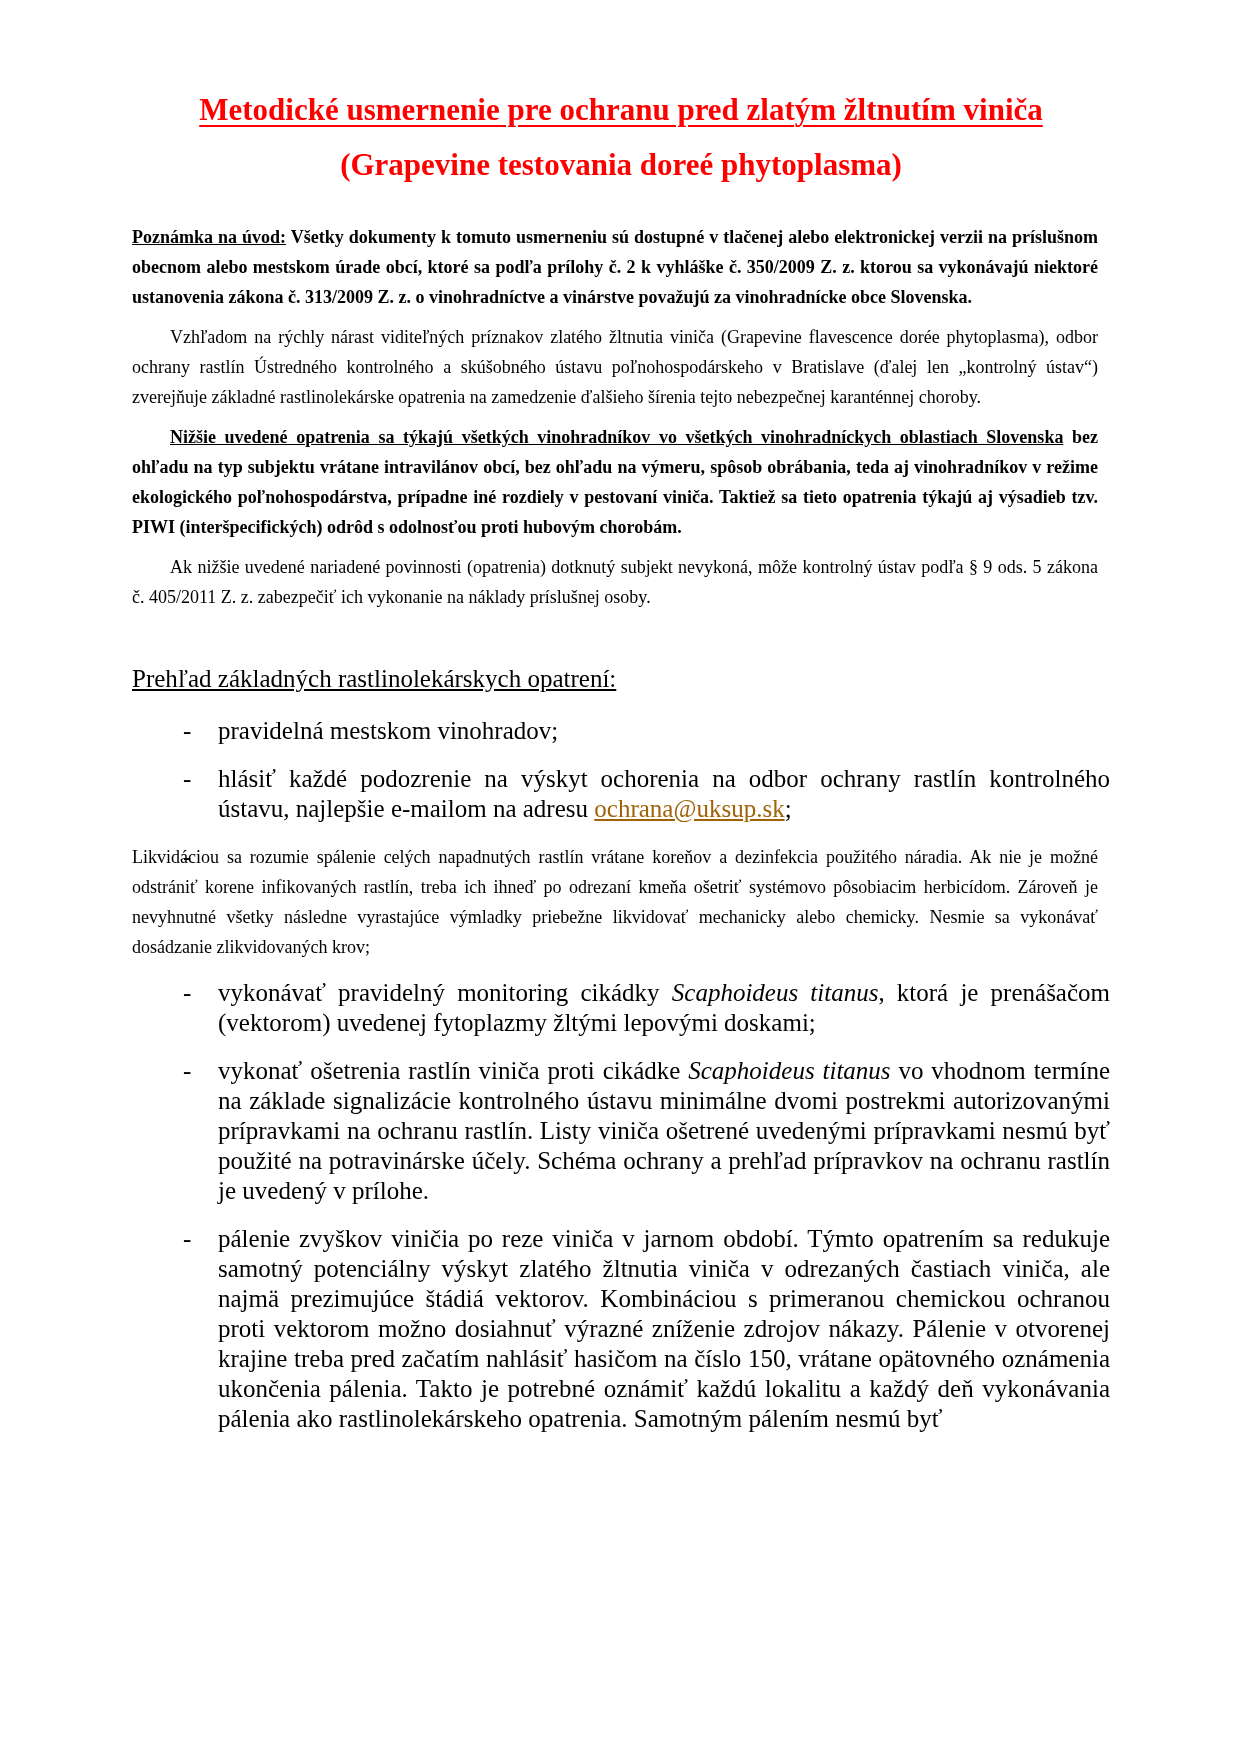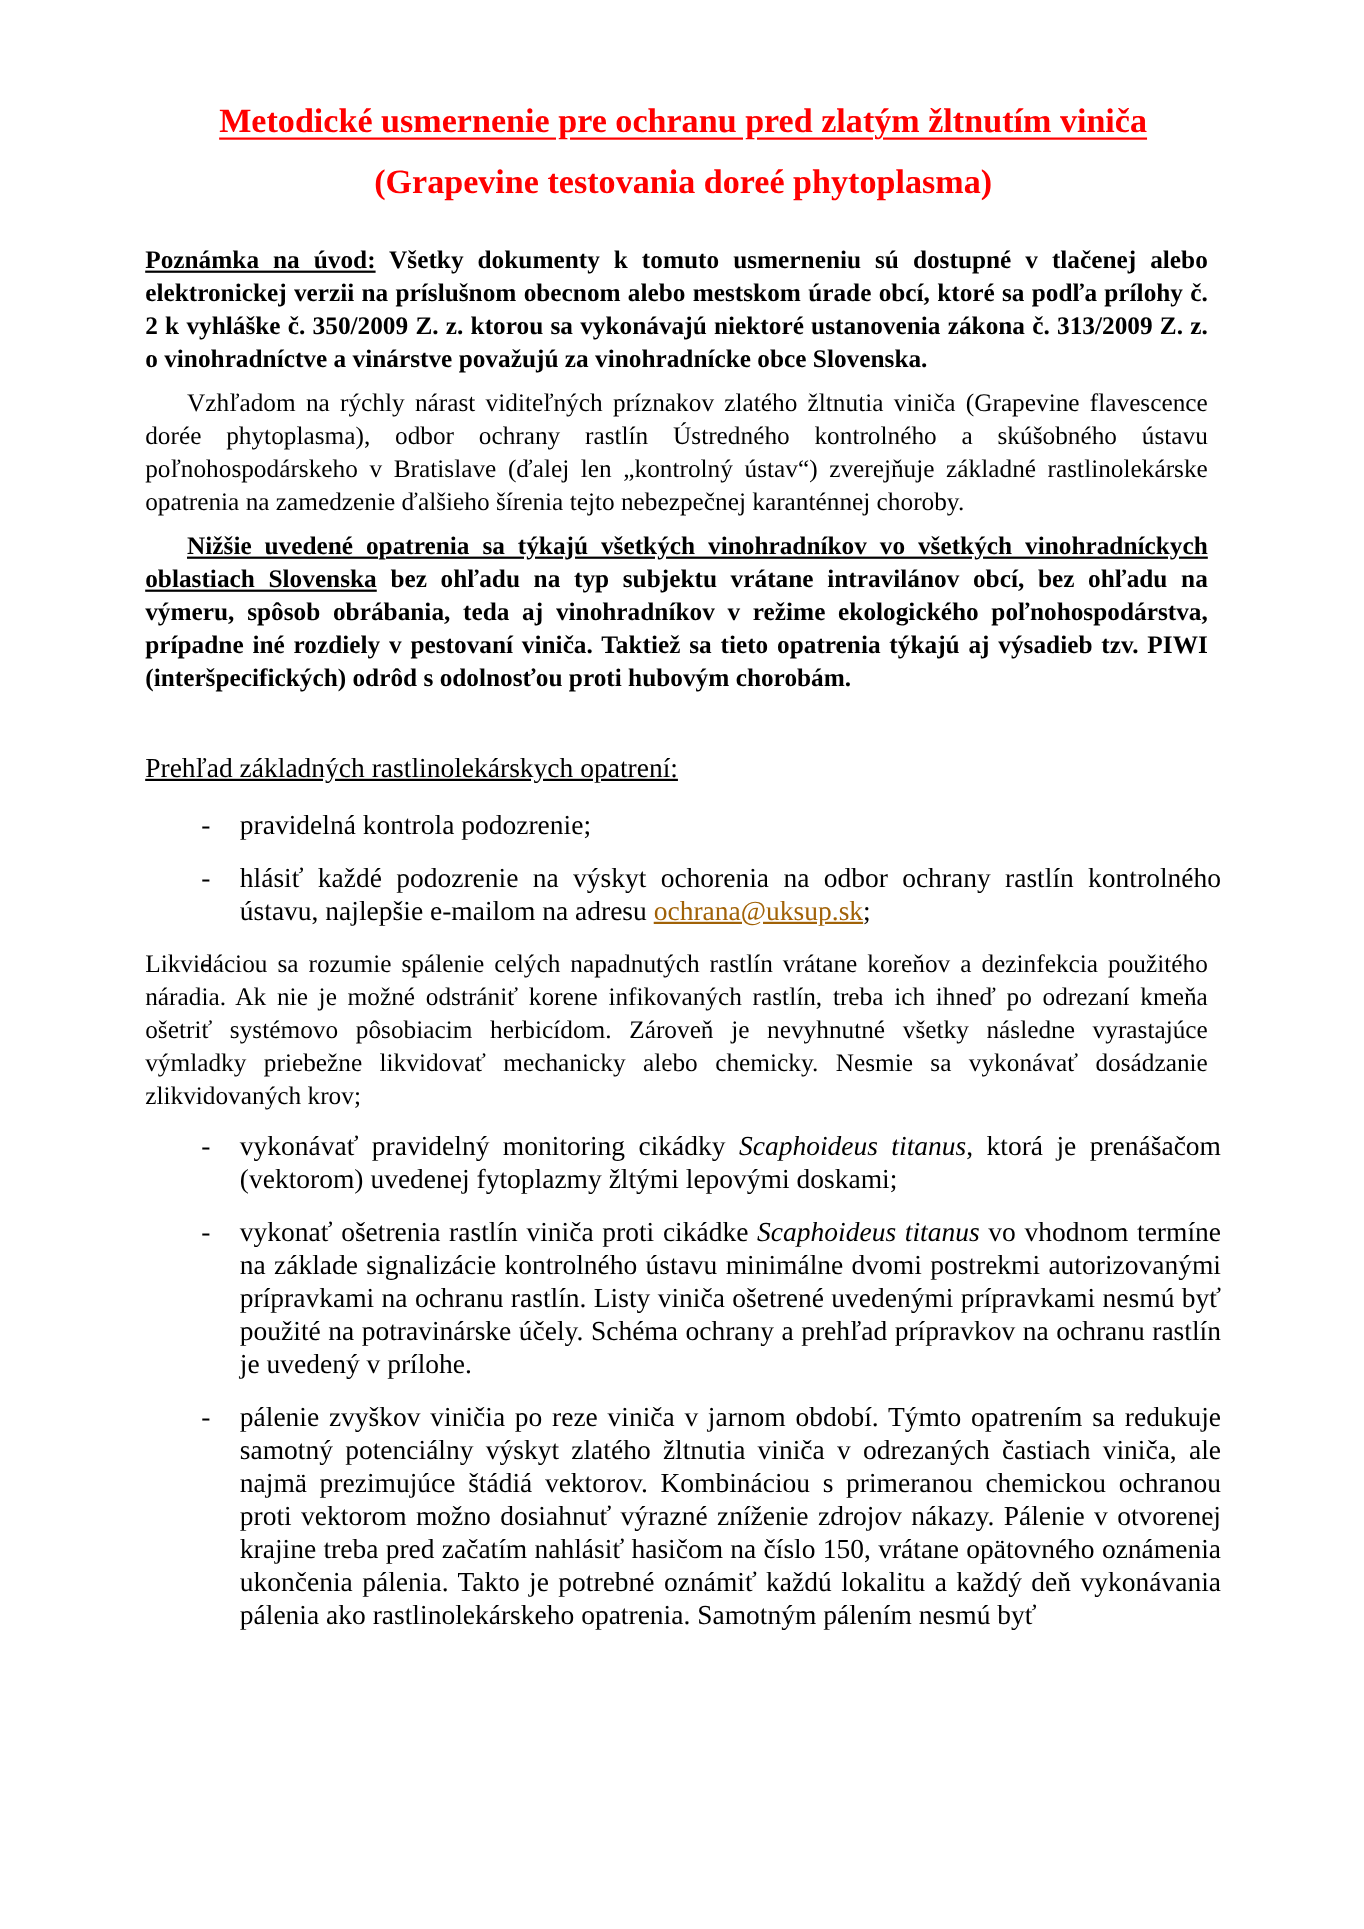"Poznámka na úvod: Všetky dokumenty" p { font-size: 23px -> 18px }
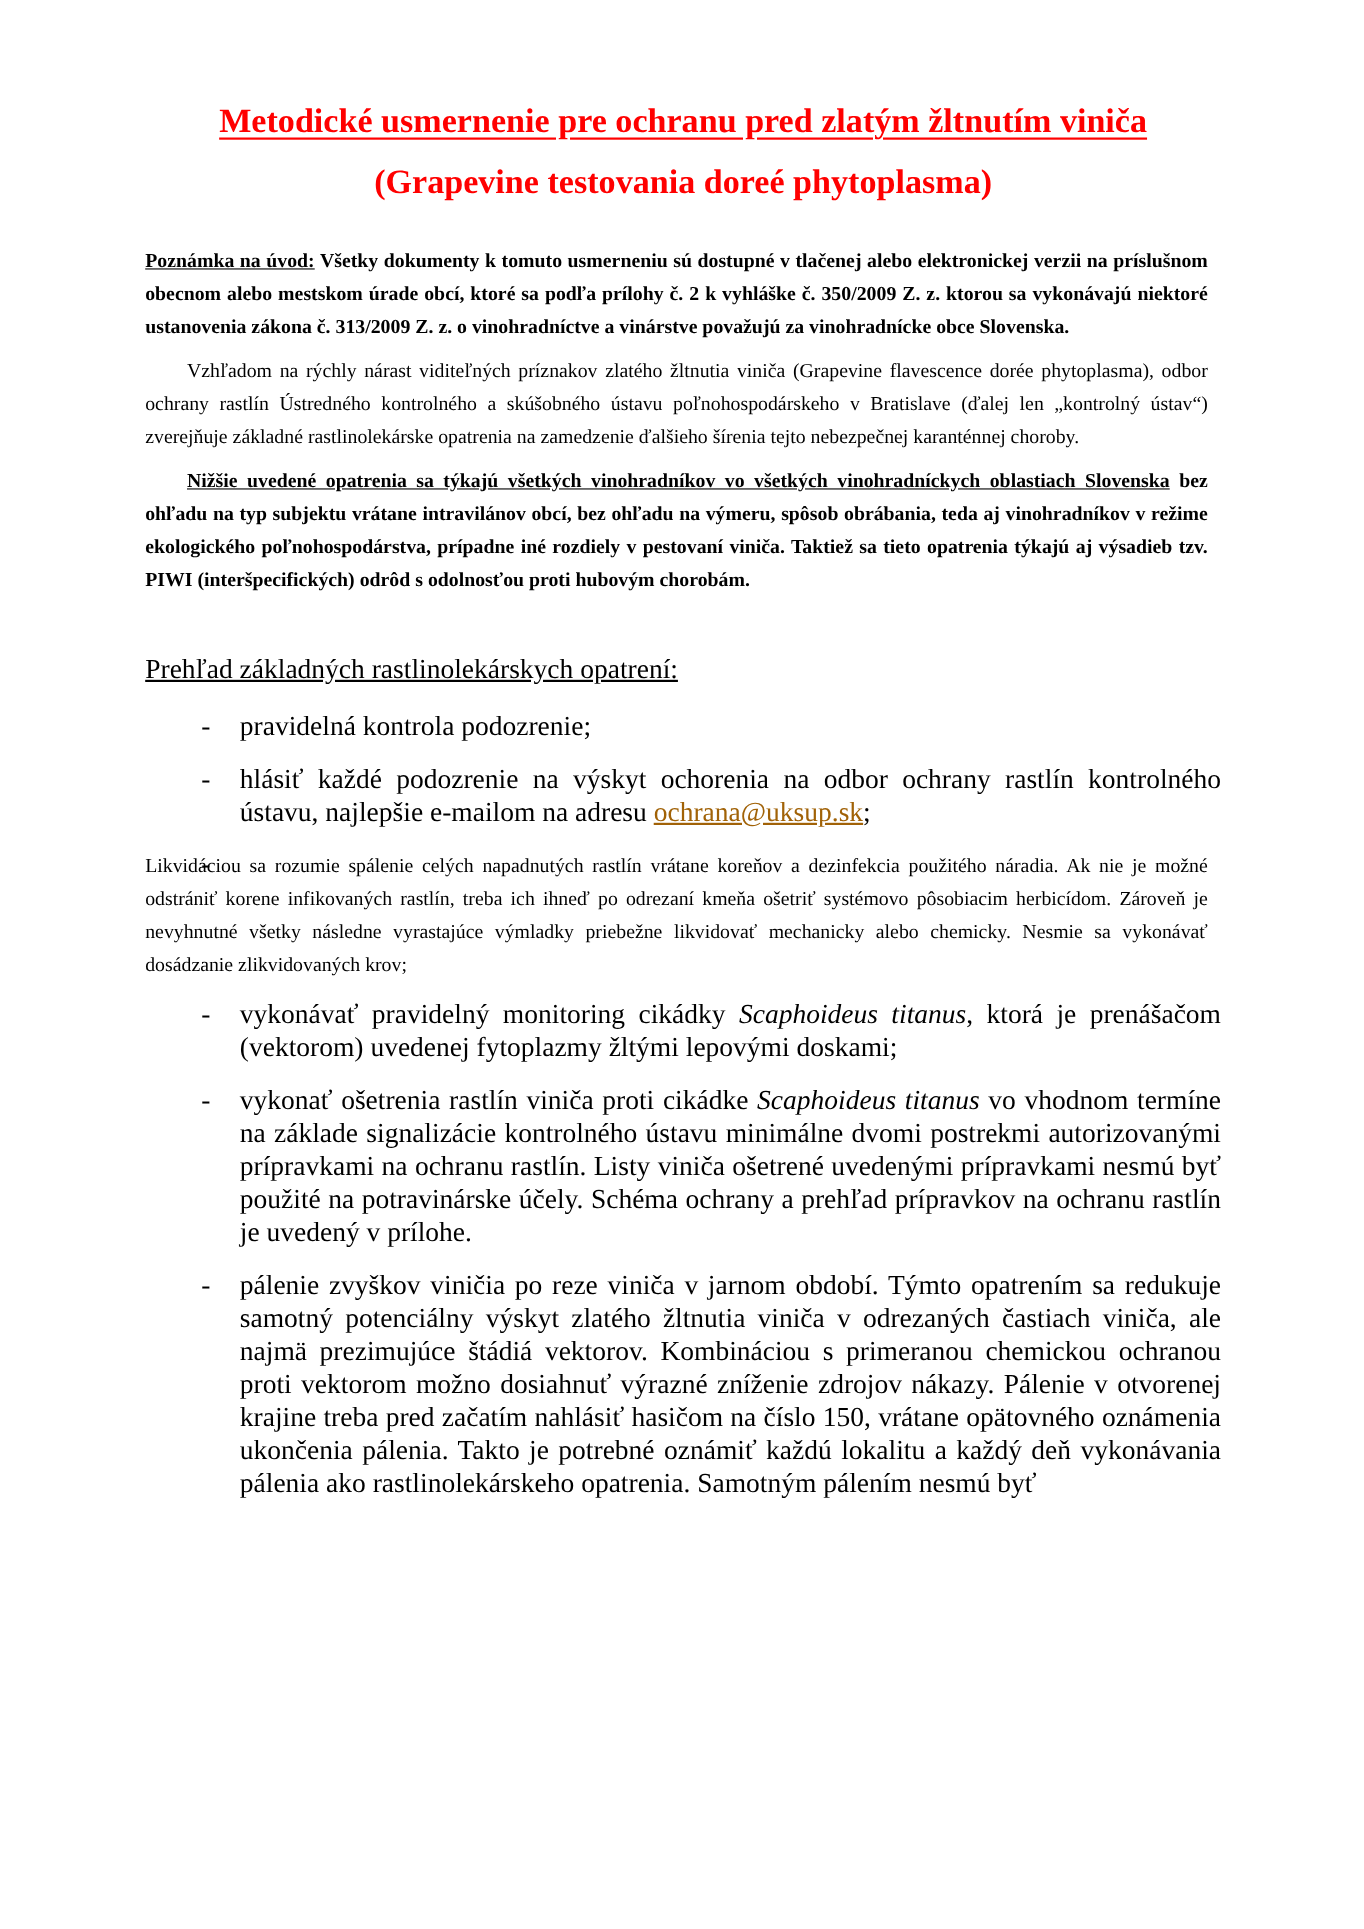"Ak nižšie uvedené nariadené povinnosti" p.indent { html: none -> <p>Ak nižšie uvedené nariadené povinnosti (opatrenia) dotknutý subjekt nevykoná, môže kontrolný ústav podľa § 9 ods. 5 zákona č. 405/2011 Z. z. zabezpečiť ich vykonanie na náklady príslušnej osoby.</p> }
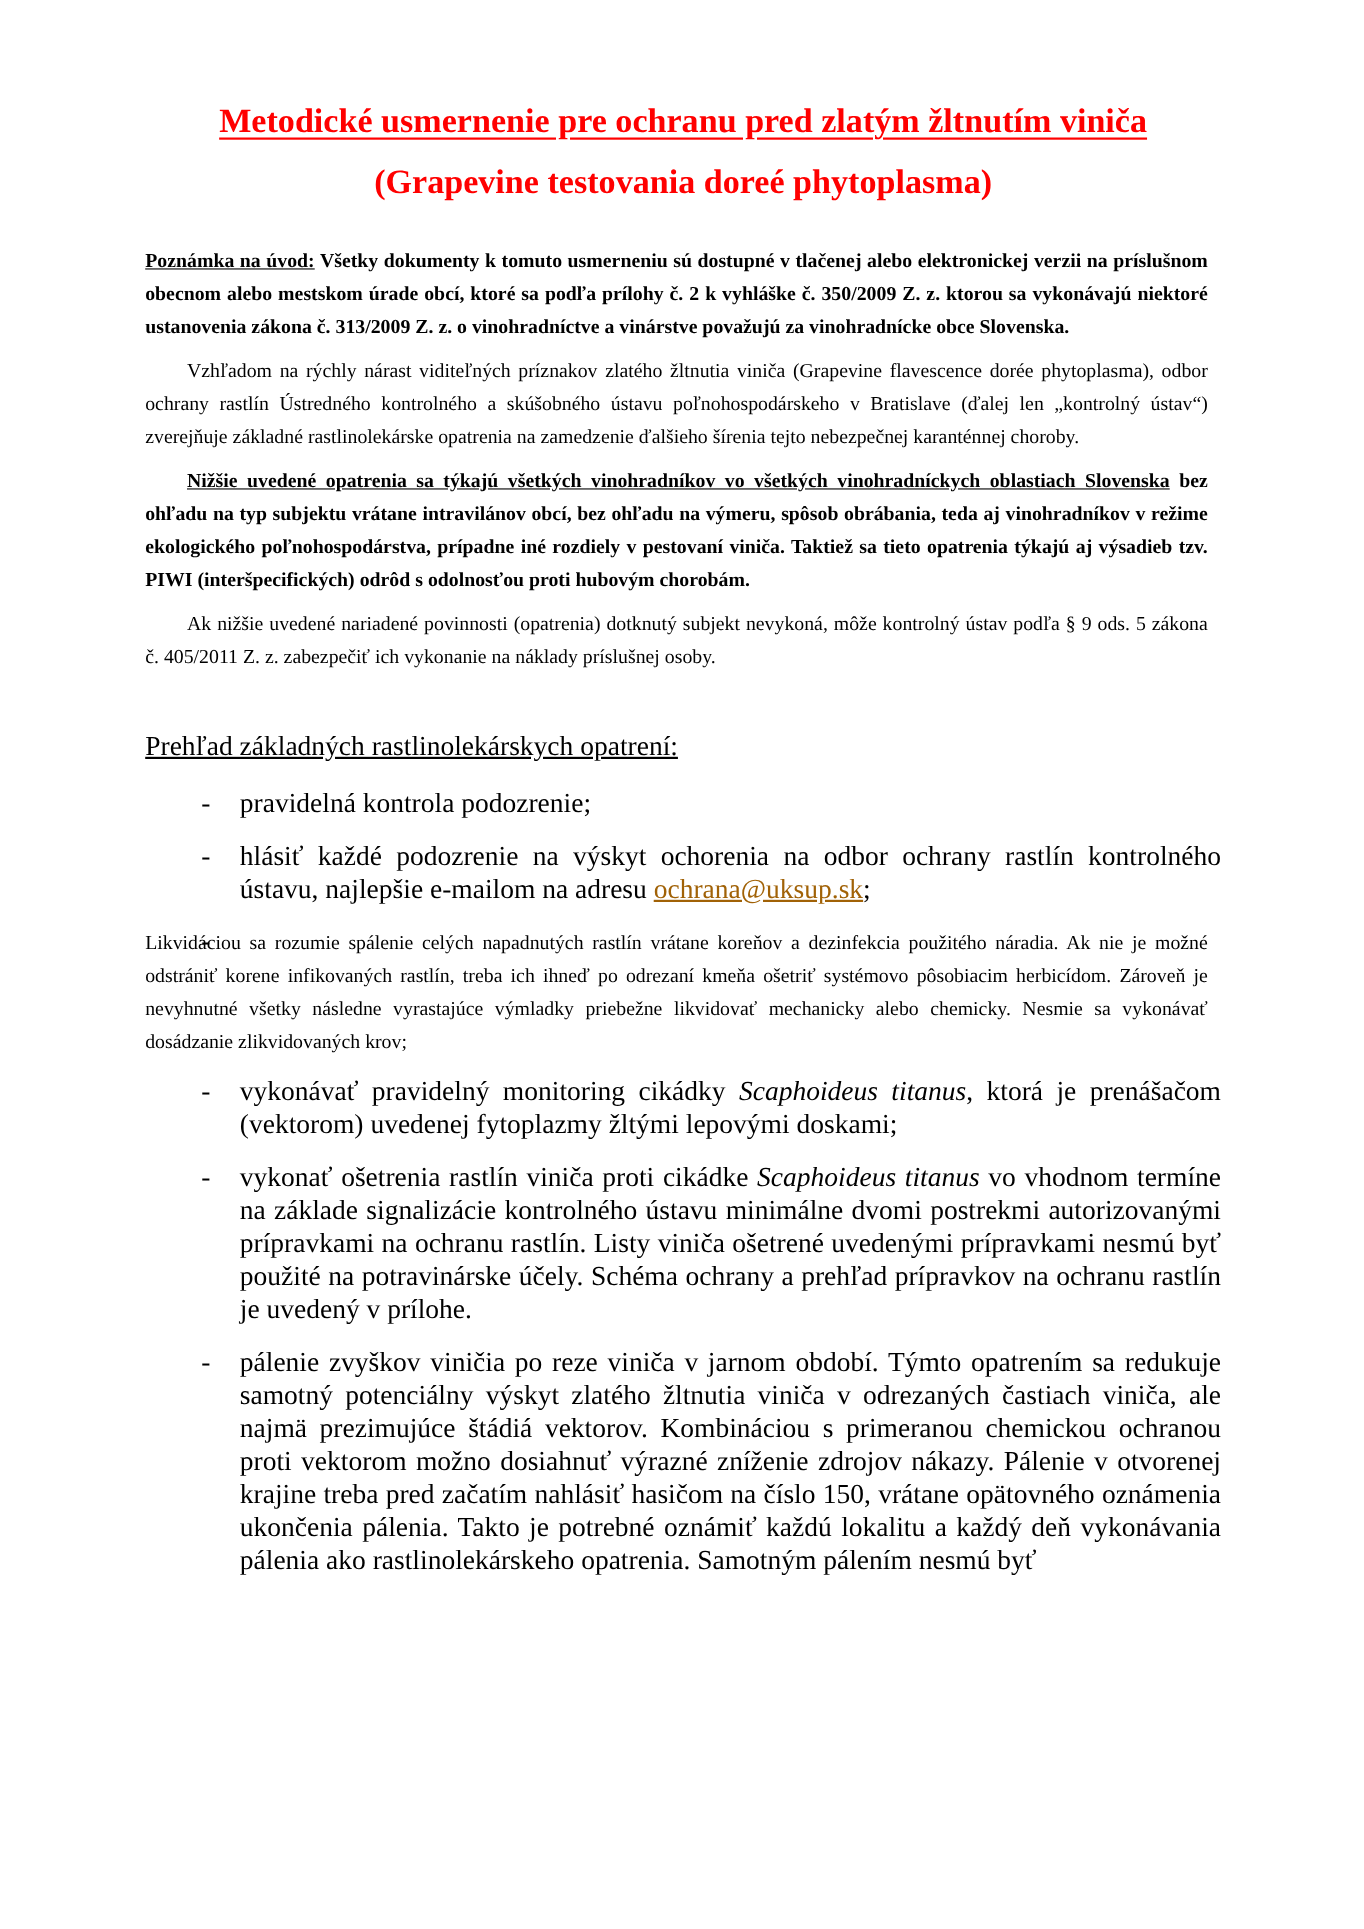"pravidelná kontrola podozrenie;" span { text: kontrola podozrenie -> mestskom vinohradov }
